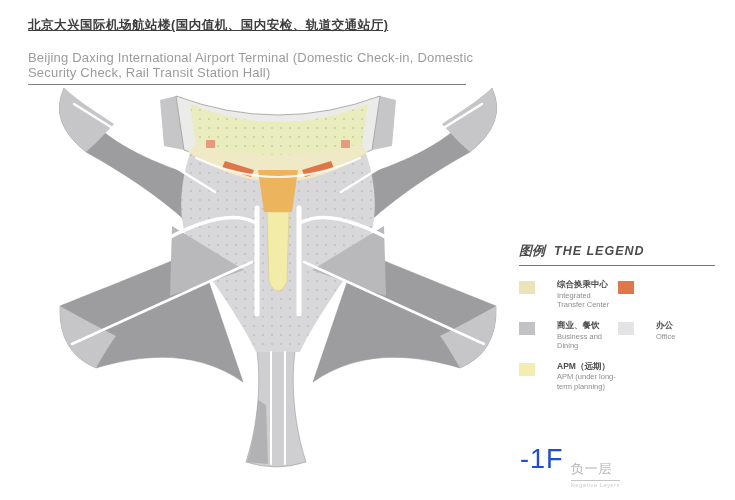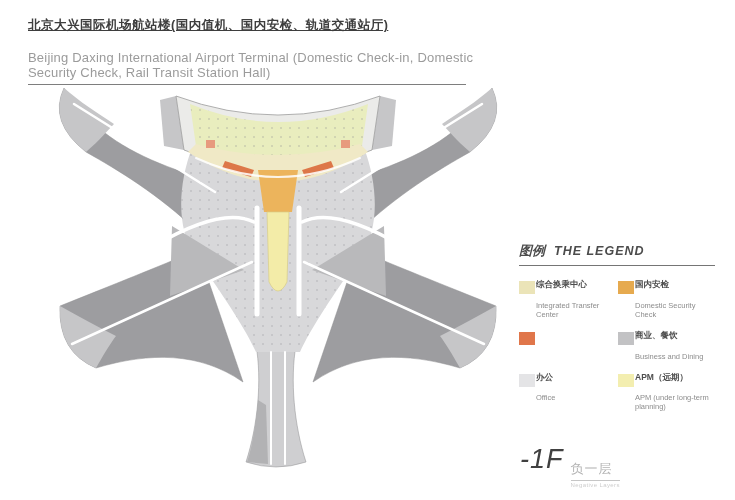"综合换乘中心" .lg-item { gap: 1px -> 22px }
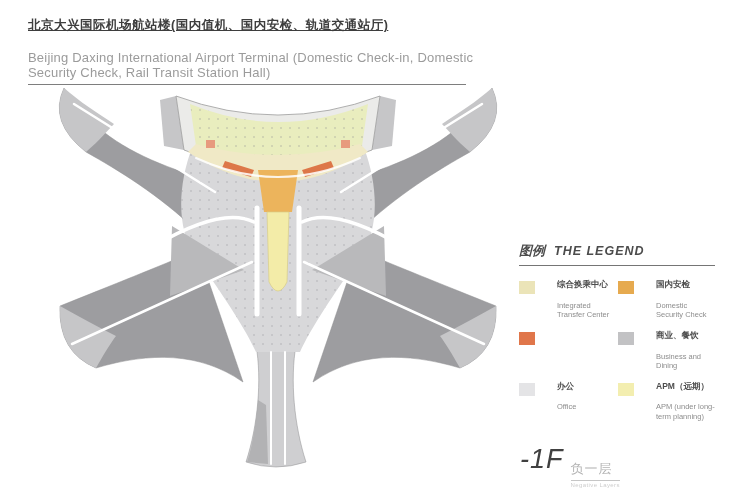"国内安检" div.lg-item { html: <div> <span></span> <span> <span>国内安检</span> <span>Domestic Security Check</span> </span> </div> -> none }
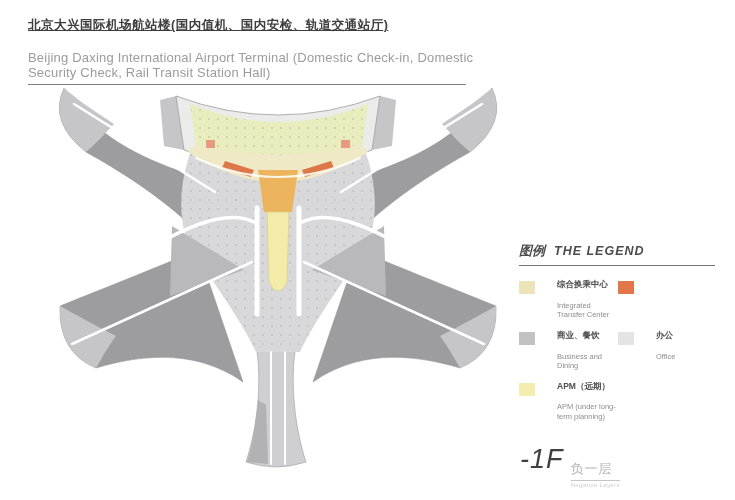"Integrated Transfer Center" .lt .en { margin-top: 11px -> 1px }
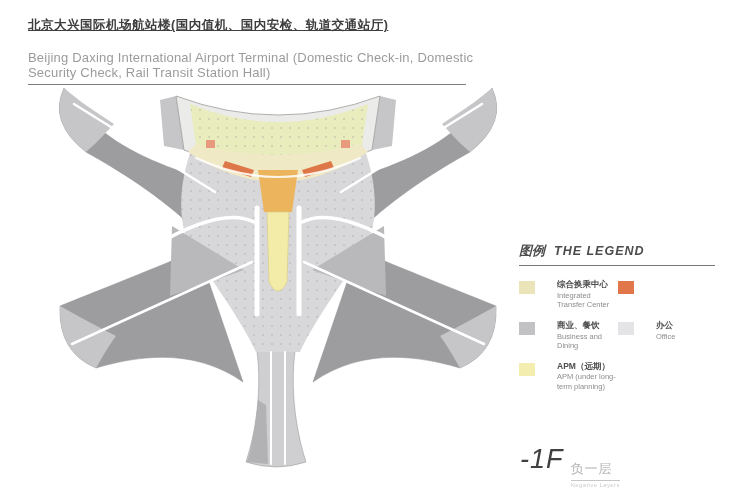"-1F" .floor-code { color: #404040 -> #1d4ed8; font-style: italic -> none }
